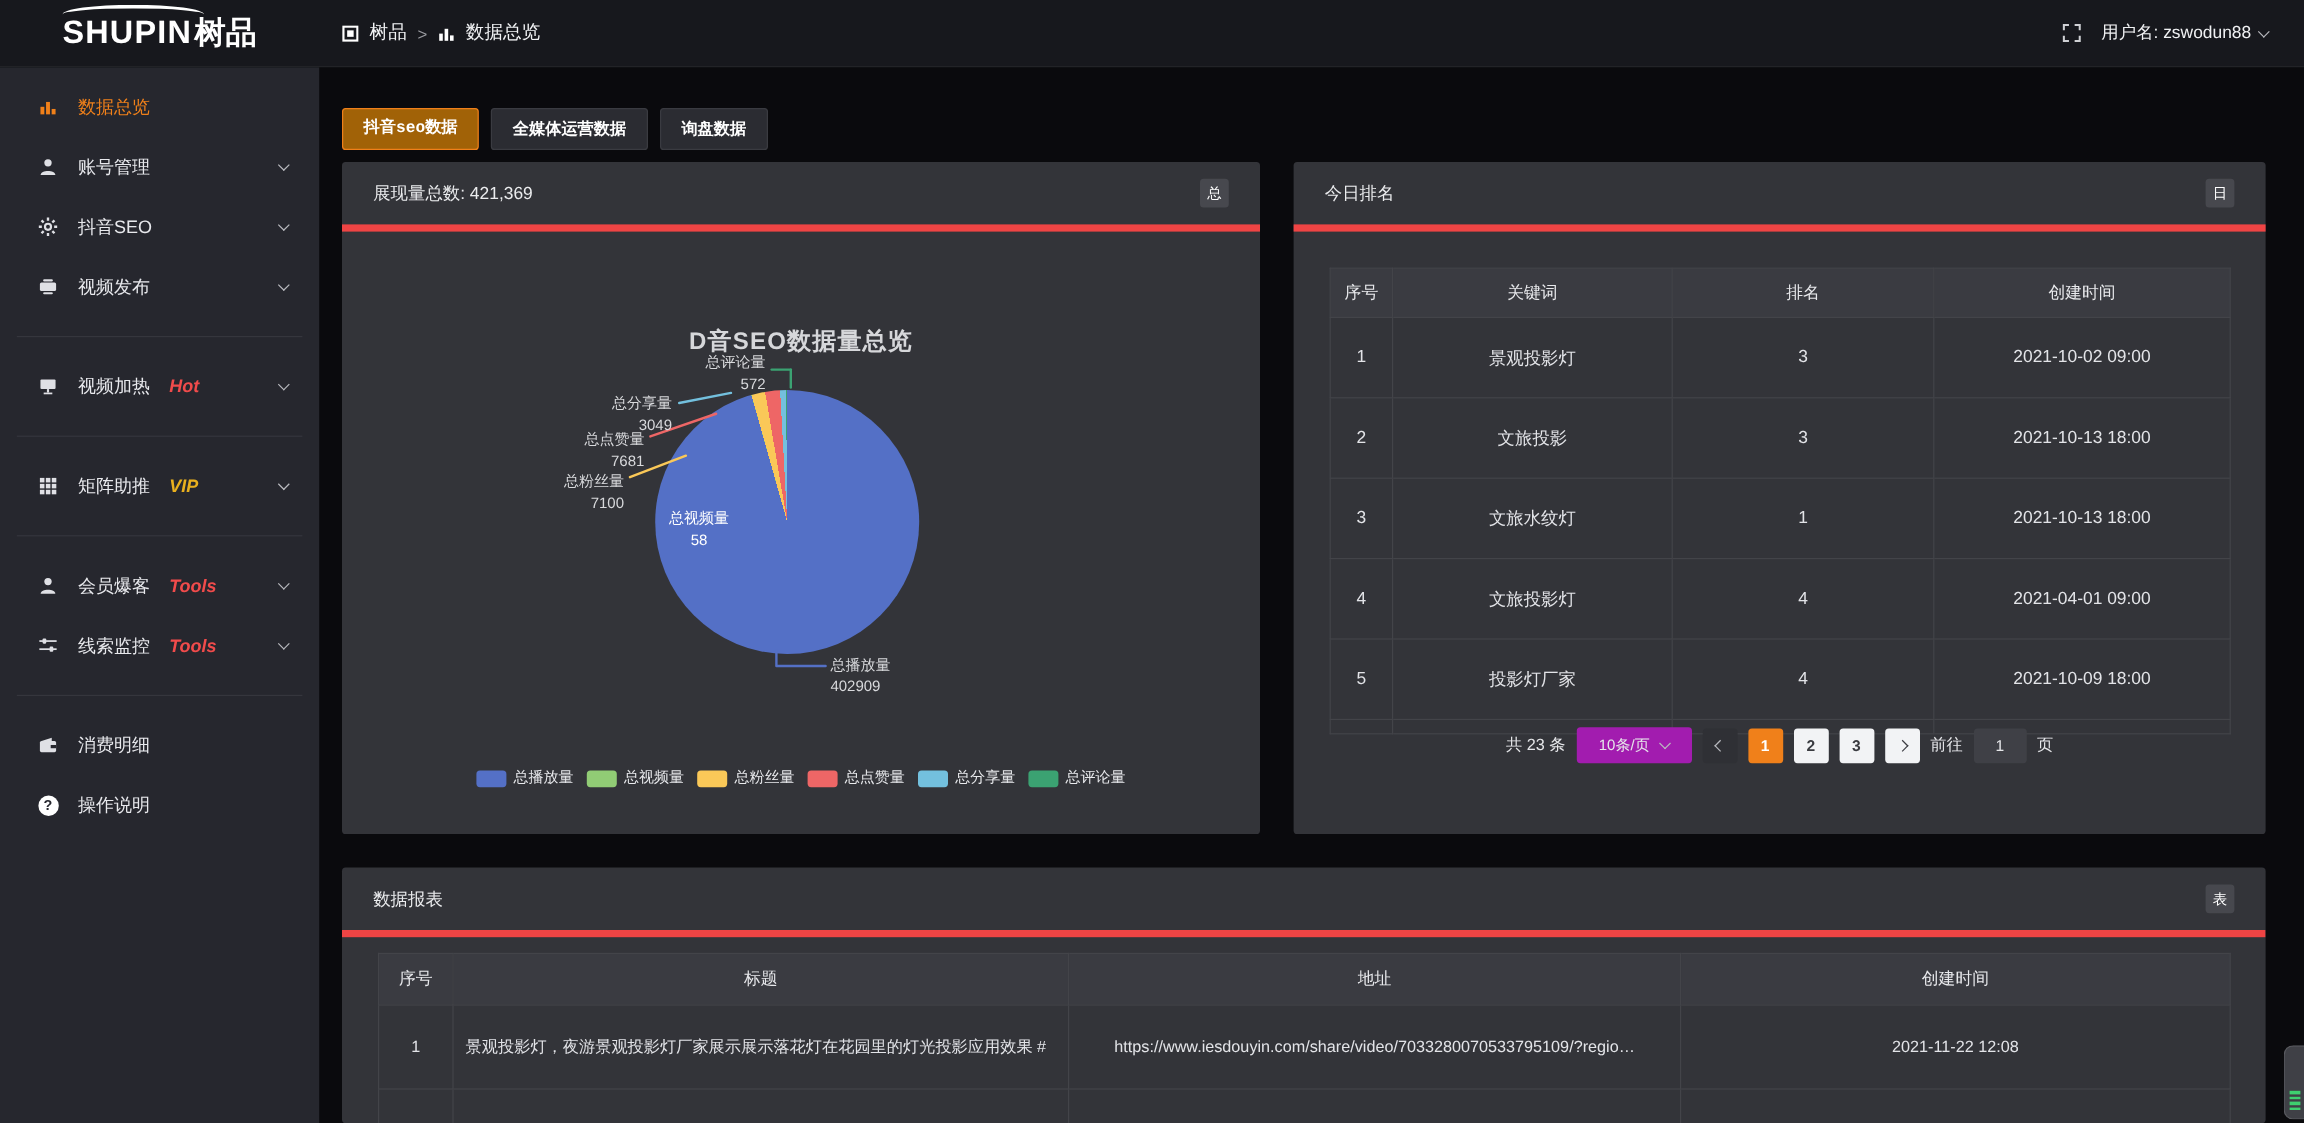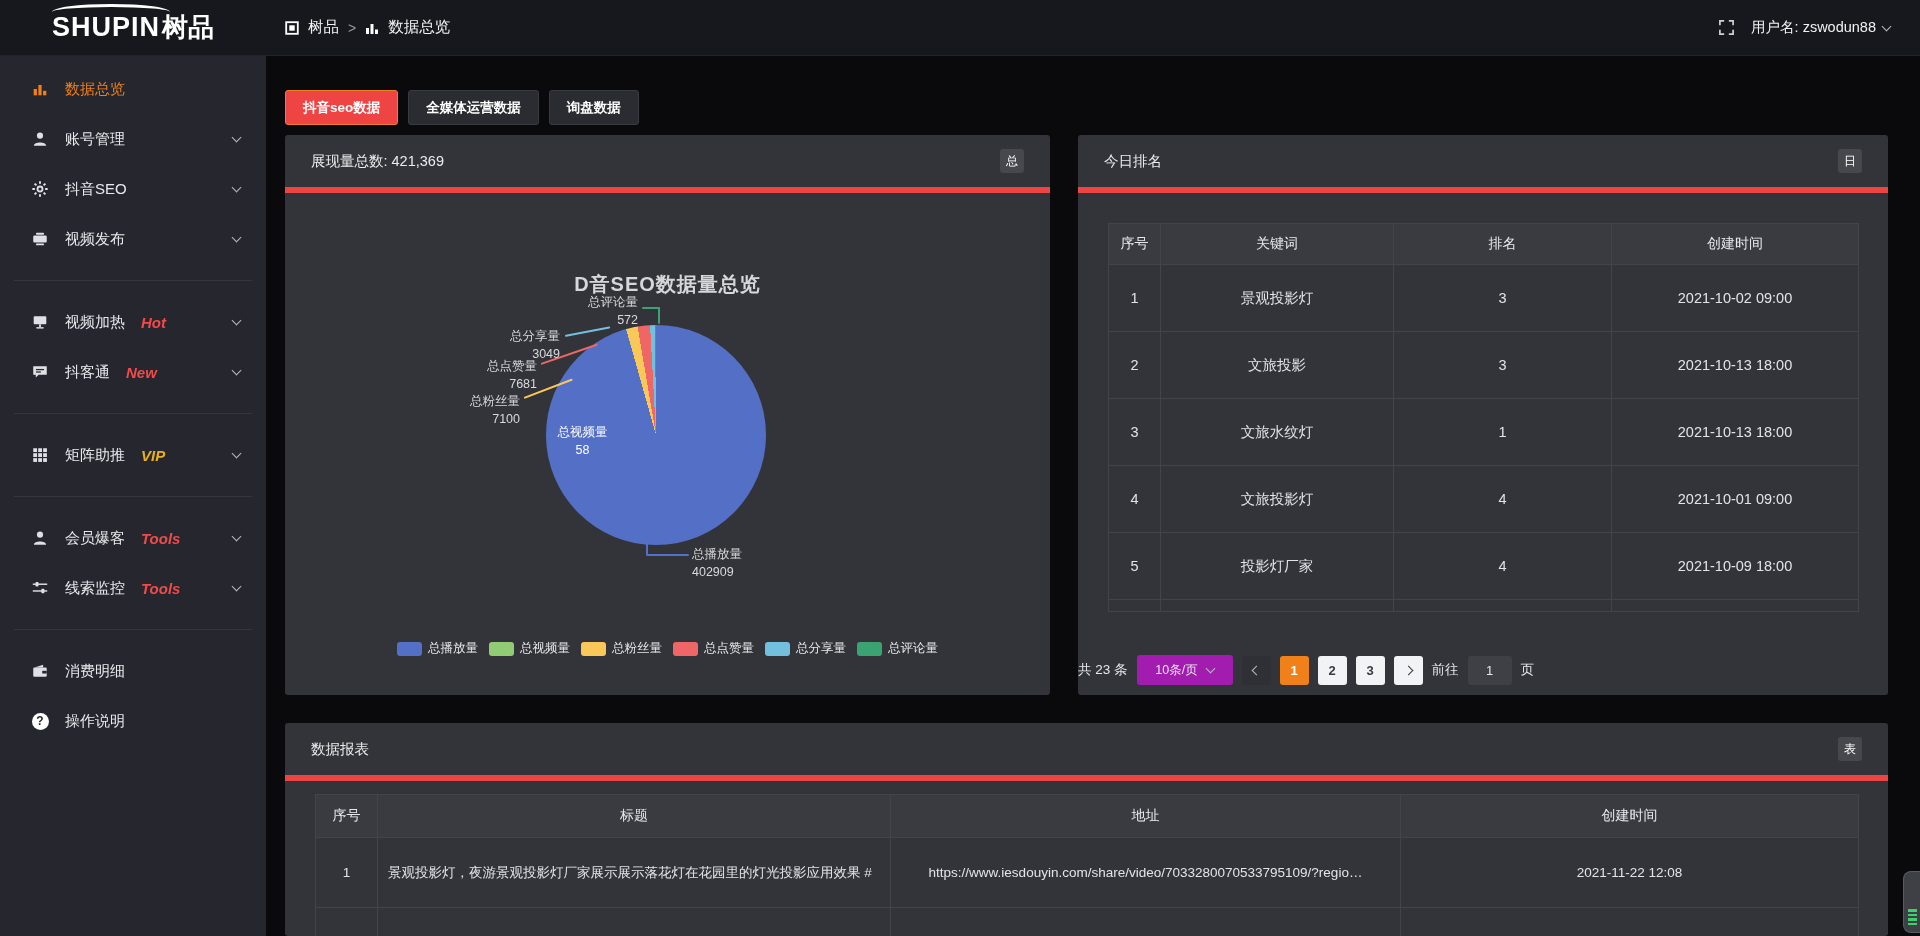"抖音seo数据" .tab.on { background: #ef4444 -> #a16207; font-family: none -> Liberation Mono, monospace }
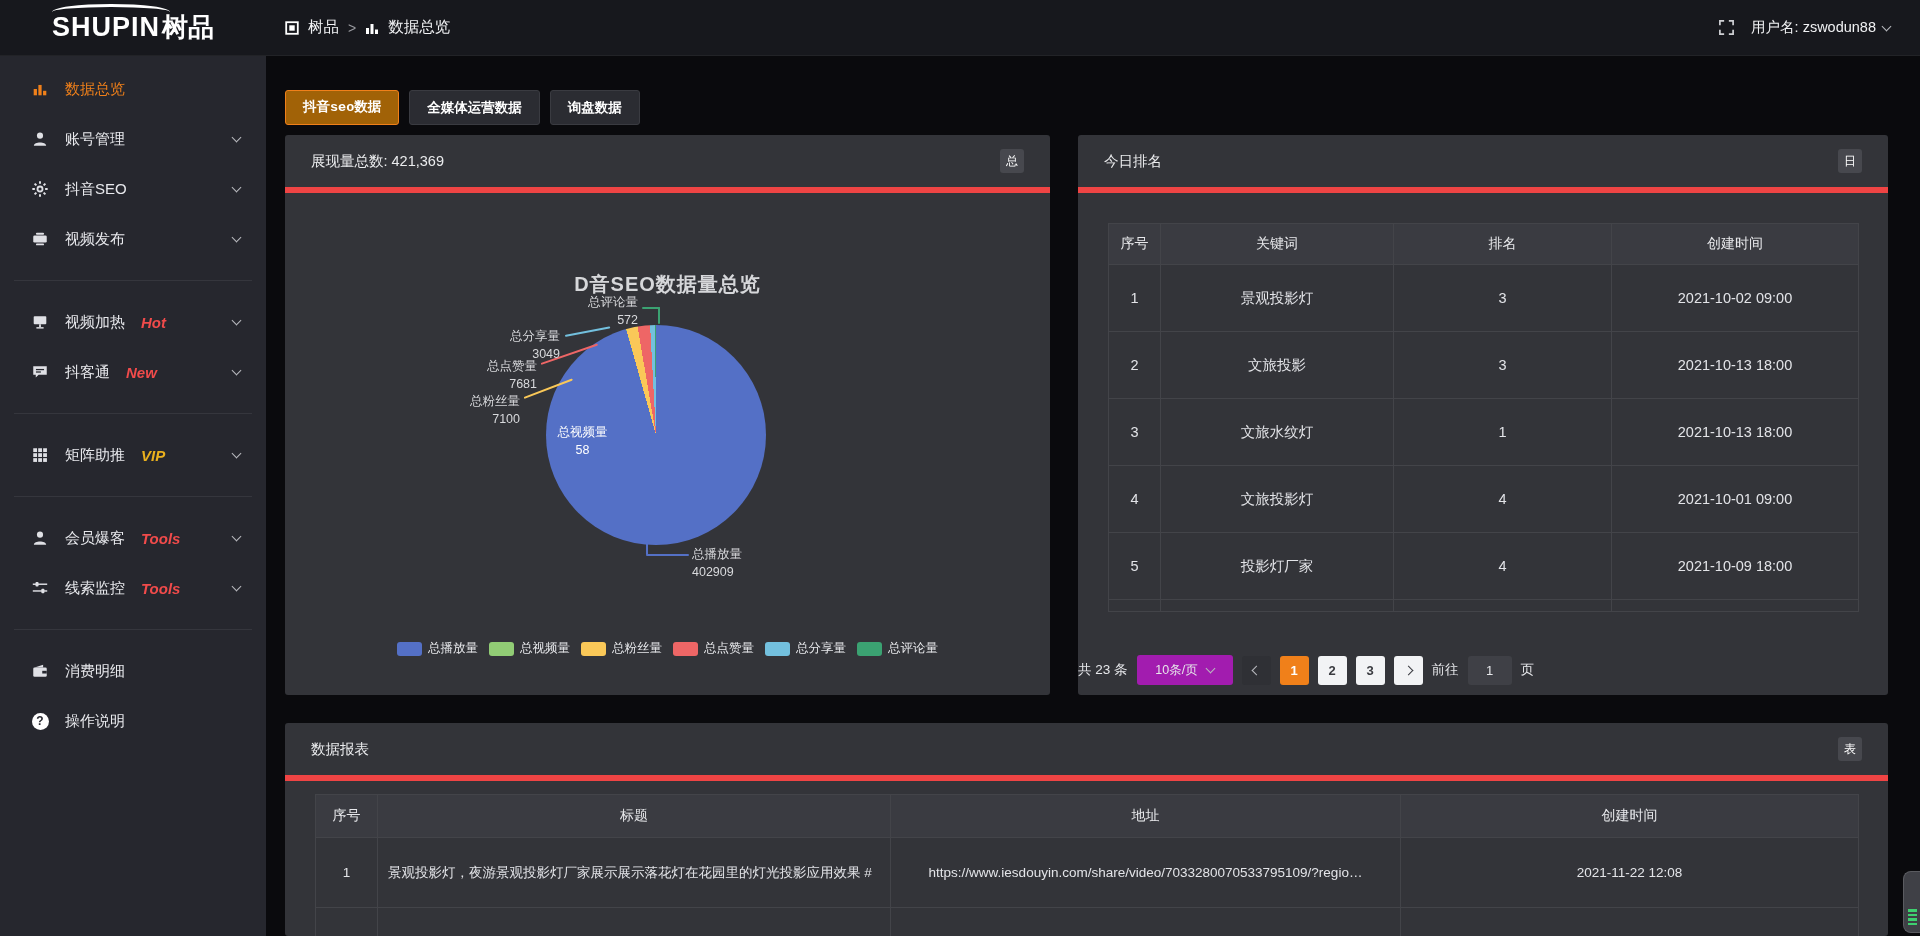"抖客通" div.side-item { html: <div> <span> <svg> <path></path> <rect></rect> <rect></rect> </svg> </span> <span>抖客通</span> <span>New</span> <span></span> </div> -> none }
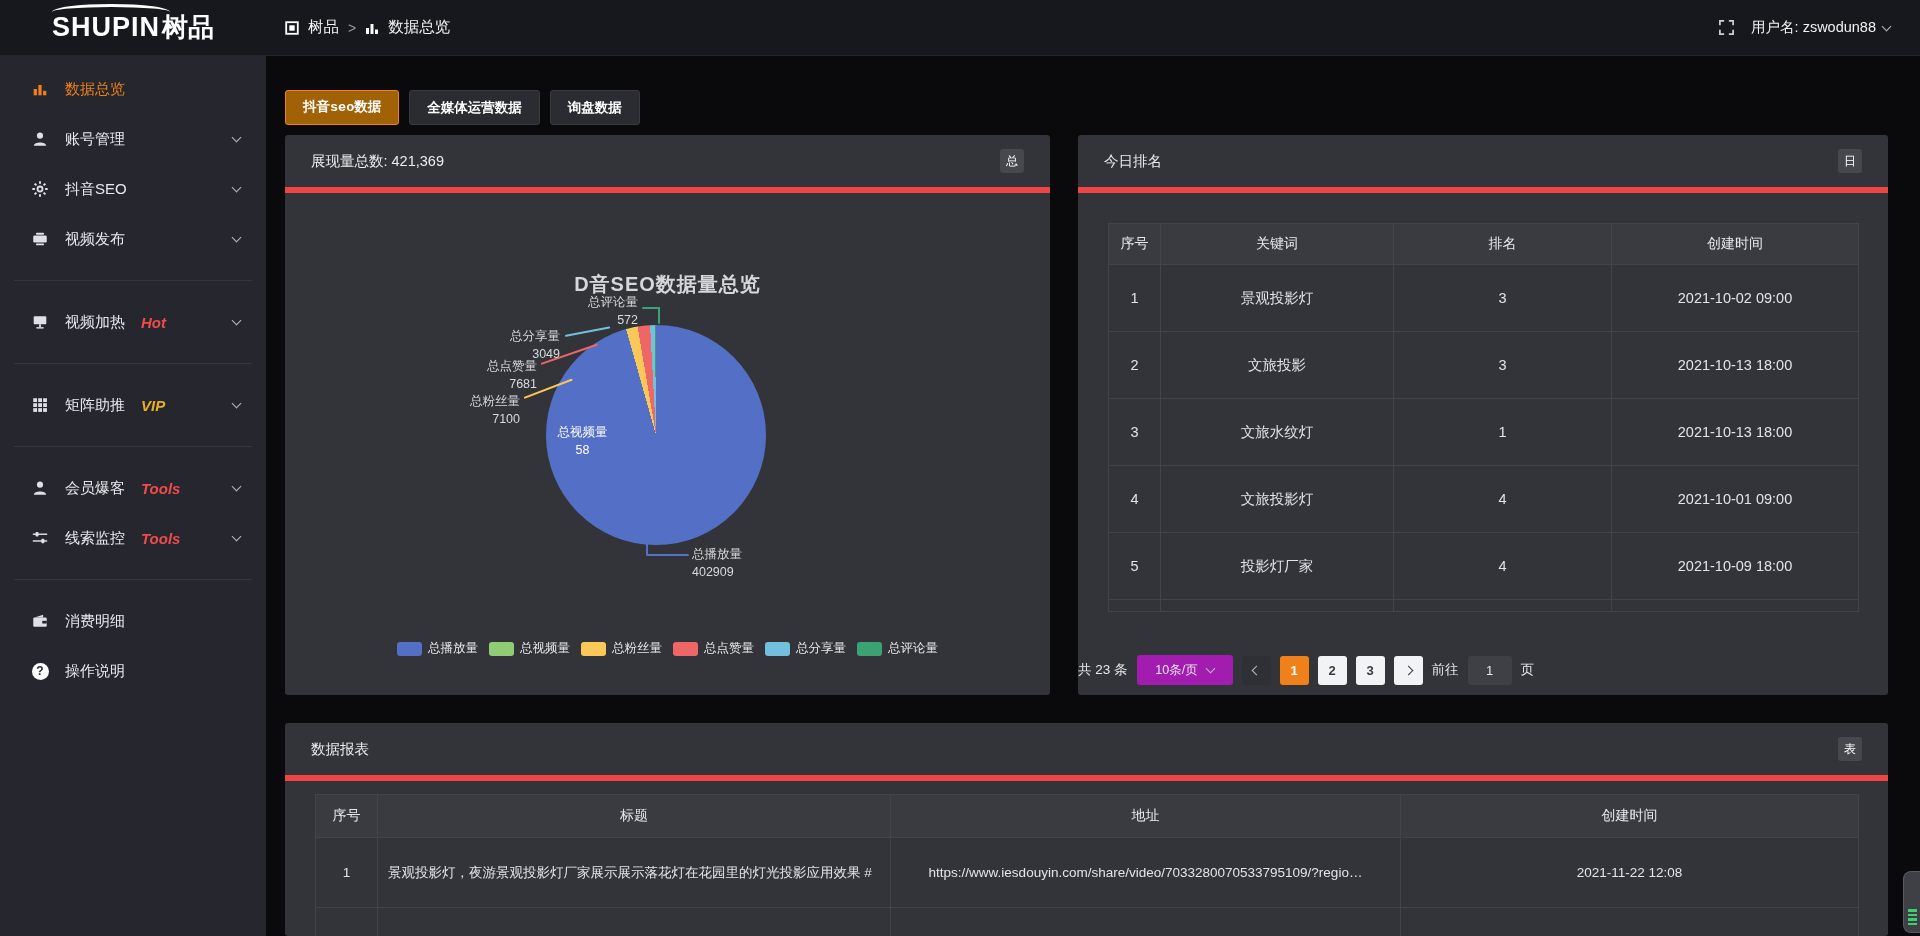"2021-10-01 09:00" td { text: 2021-10-01 -> 2021-04-01 }
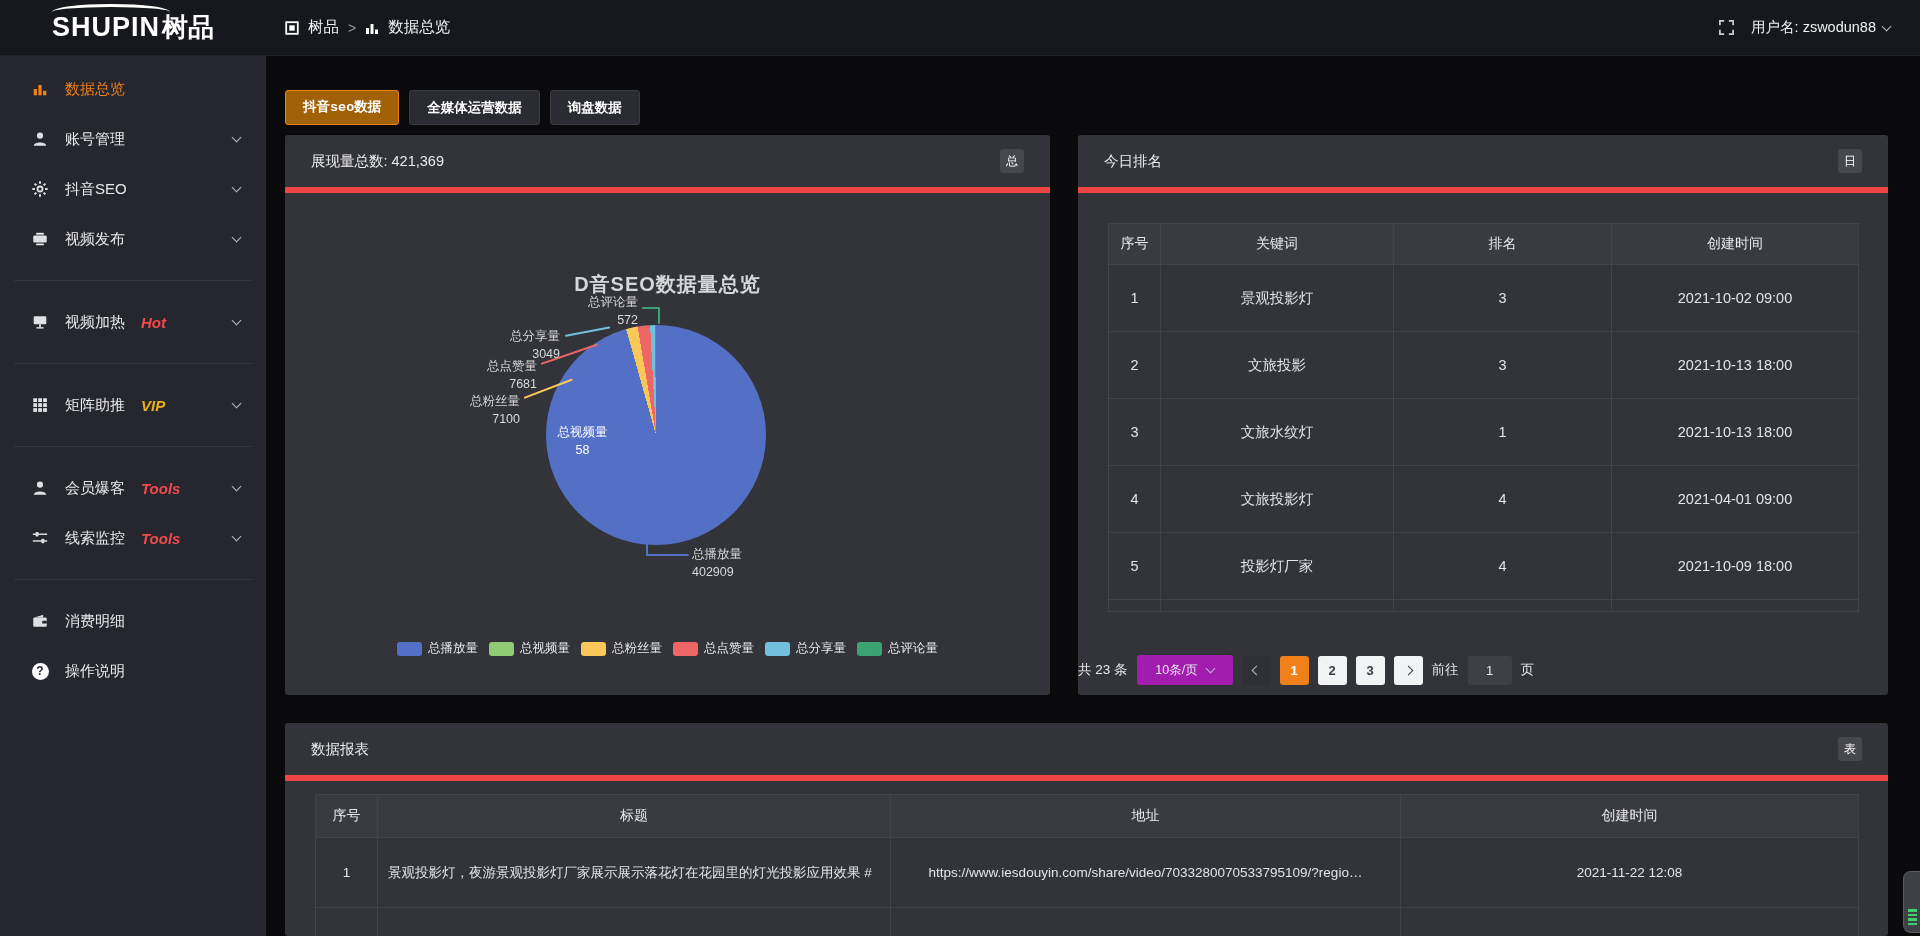"共 23 条" .pager { justify-content: none -> center; top: 520px -> 471px }
